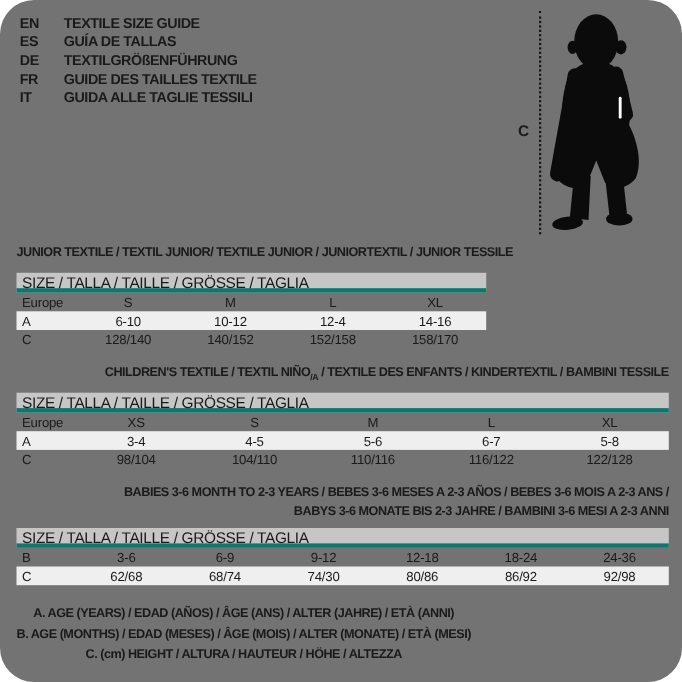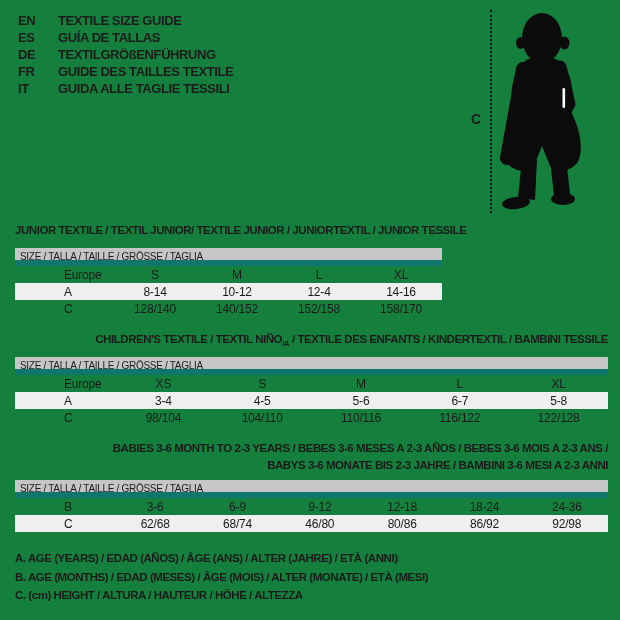"EN" .page { background: #15803d -> #737373; border-radius: none -> 31px }
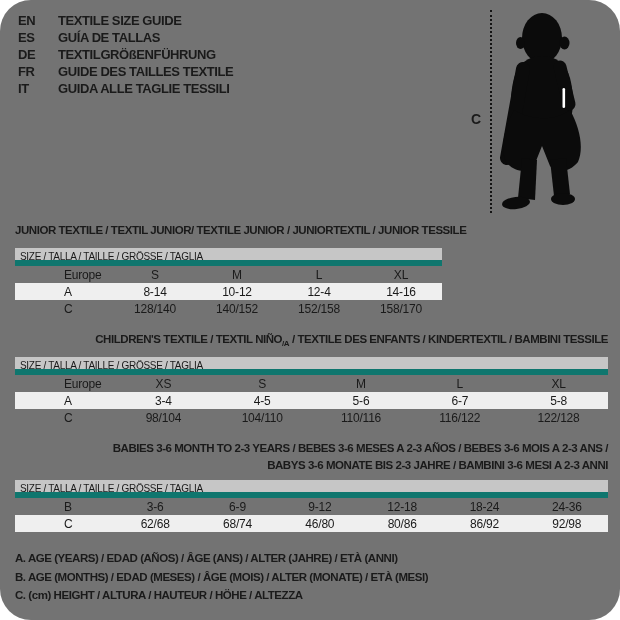"SIZE / TALLA / TAILLE" .size-band { border-bottom: 6px solid #0f766e -> 4px solid #0f766e; font-size: 10px -> 14px }
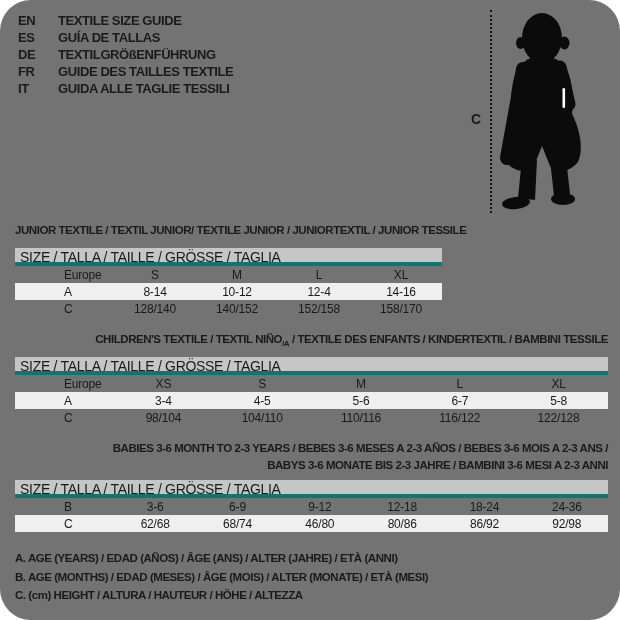"Europe" .tlabel { margin-left: 44px -> none }
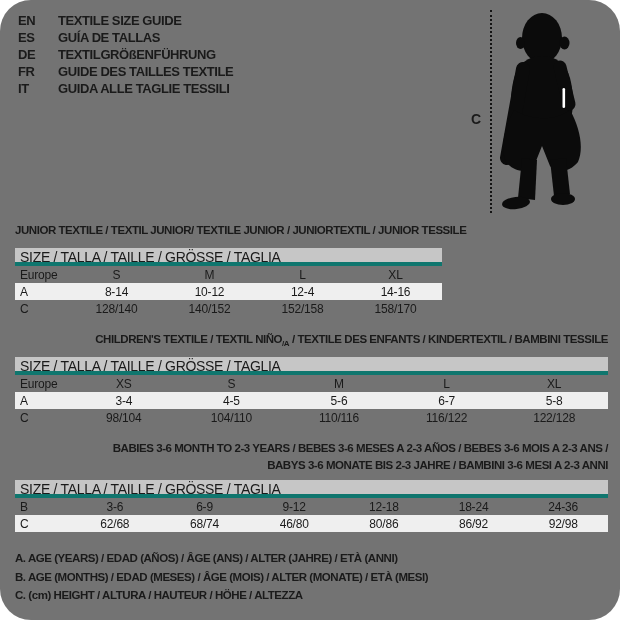"8-14" span.tcell { text: 8-14 -> 6-10 }
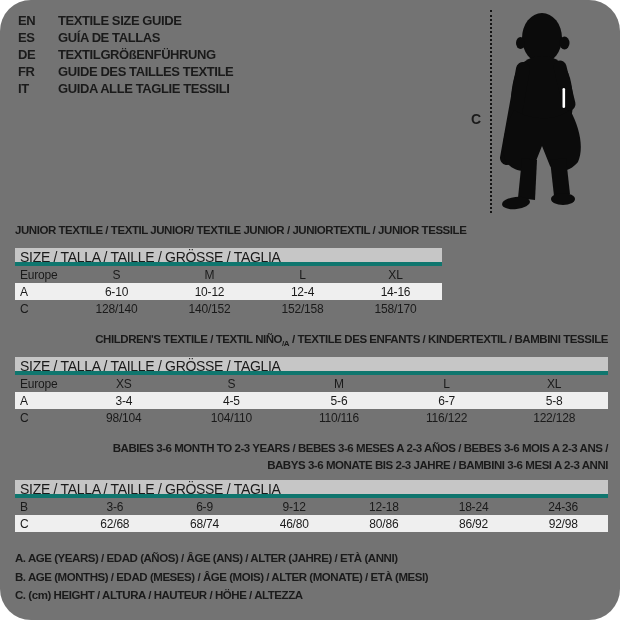"46/80" span.tcell { text: 46/80 -> 74/30 }
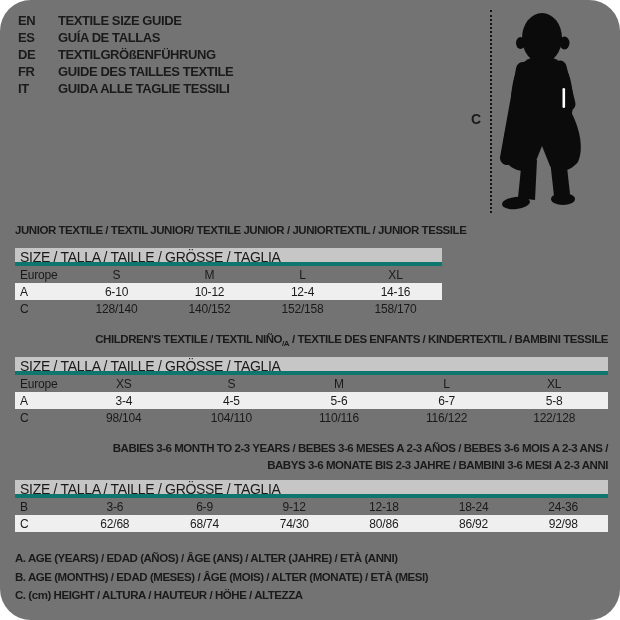"A. AGE (YEARS) / EDAD" .notes { text-align: none -> center }
